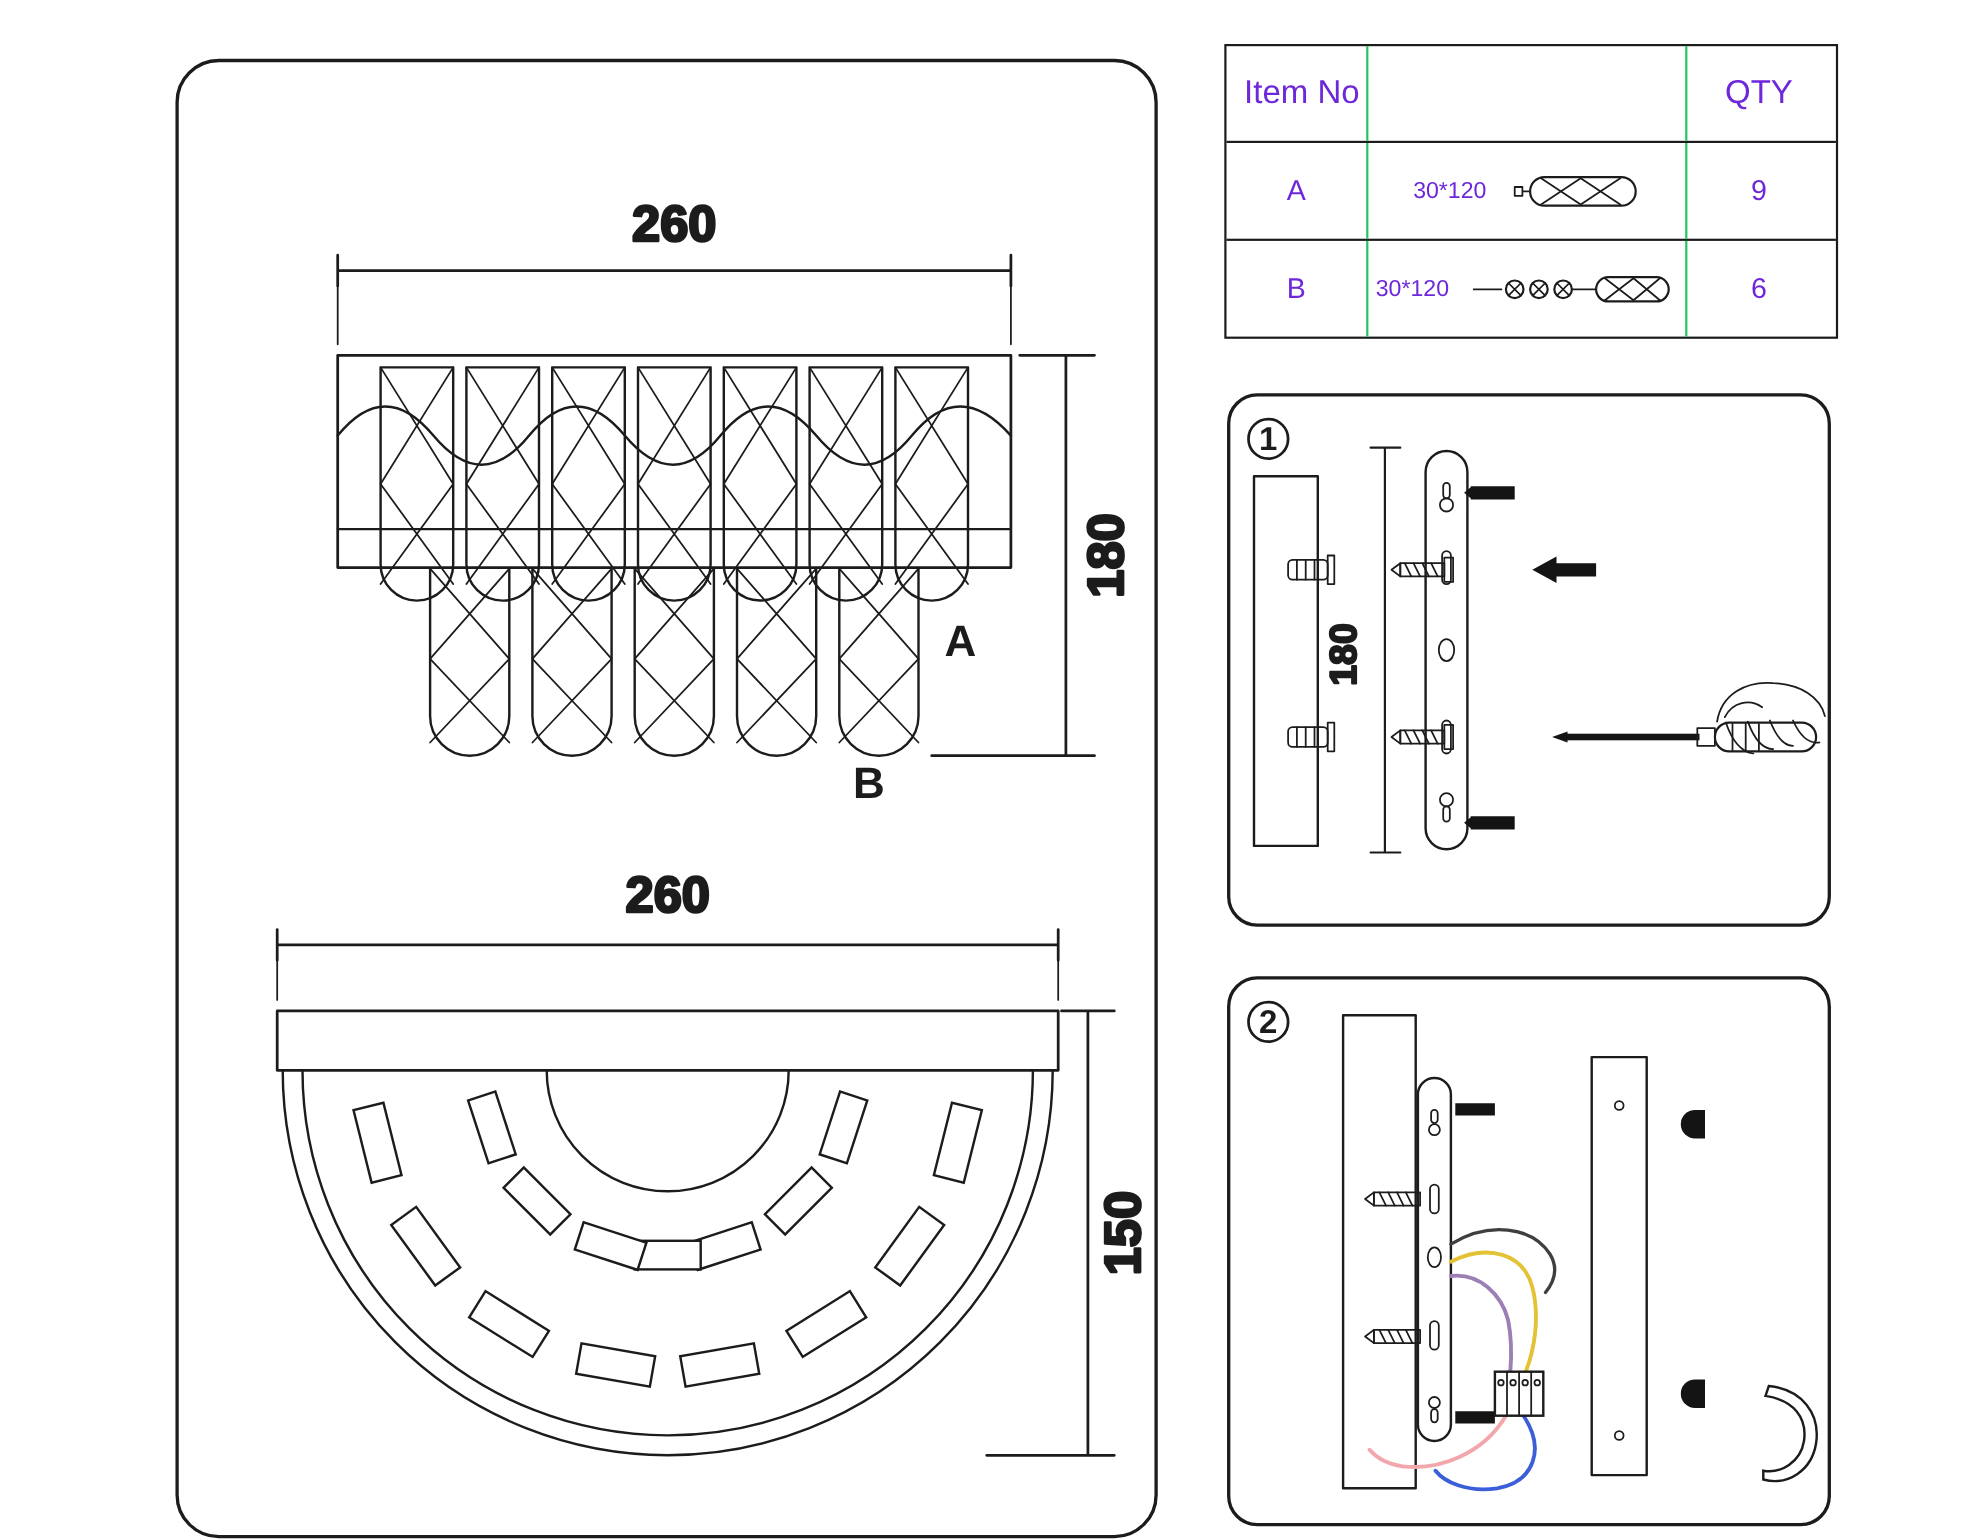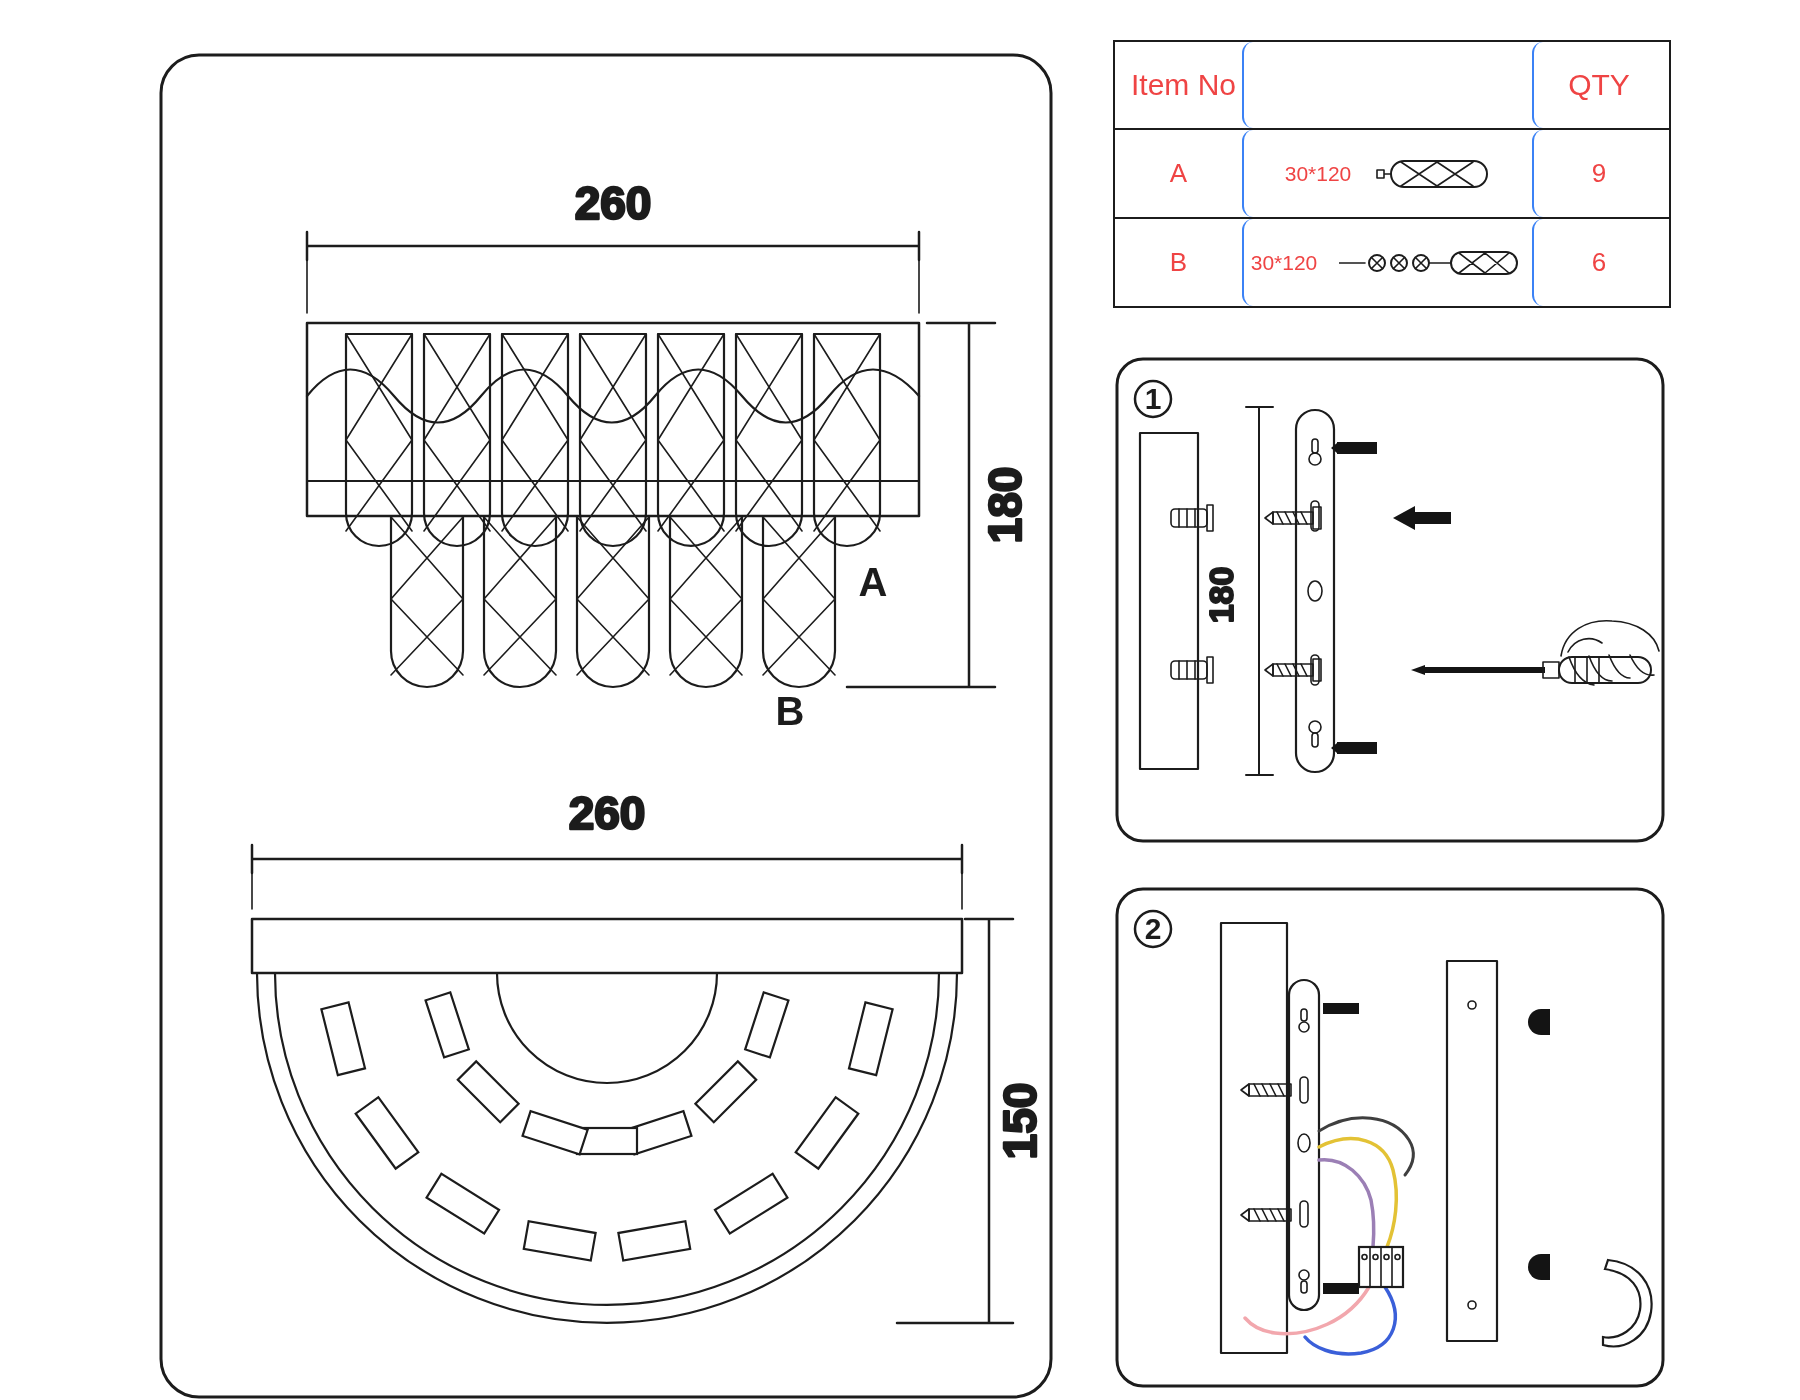"Item No" .pt-cell { border-radius: 11px -> none; color: #ef4444 -> #6d28d9 }
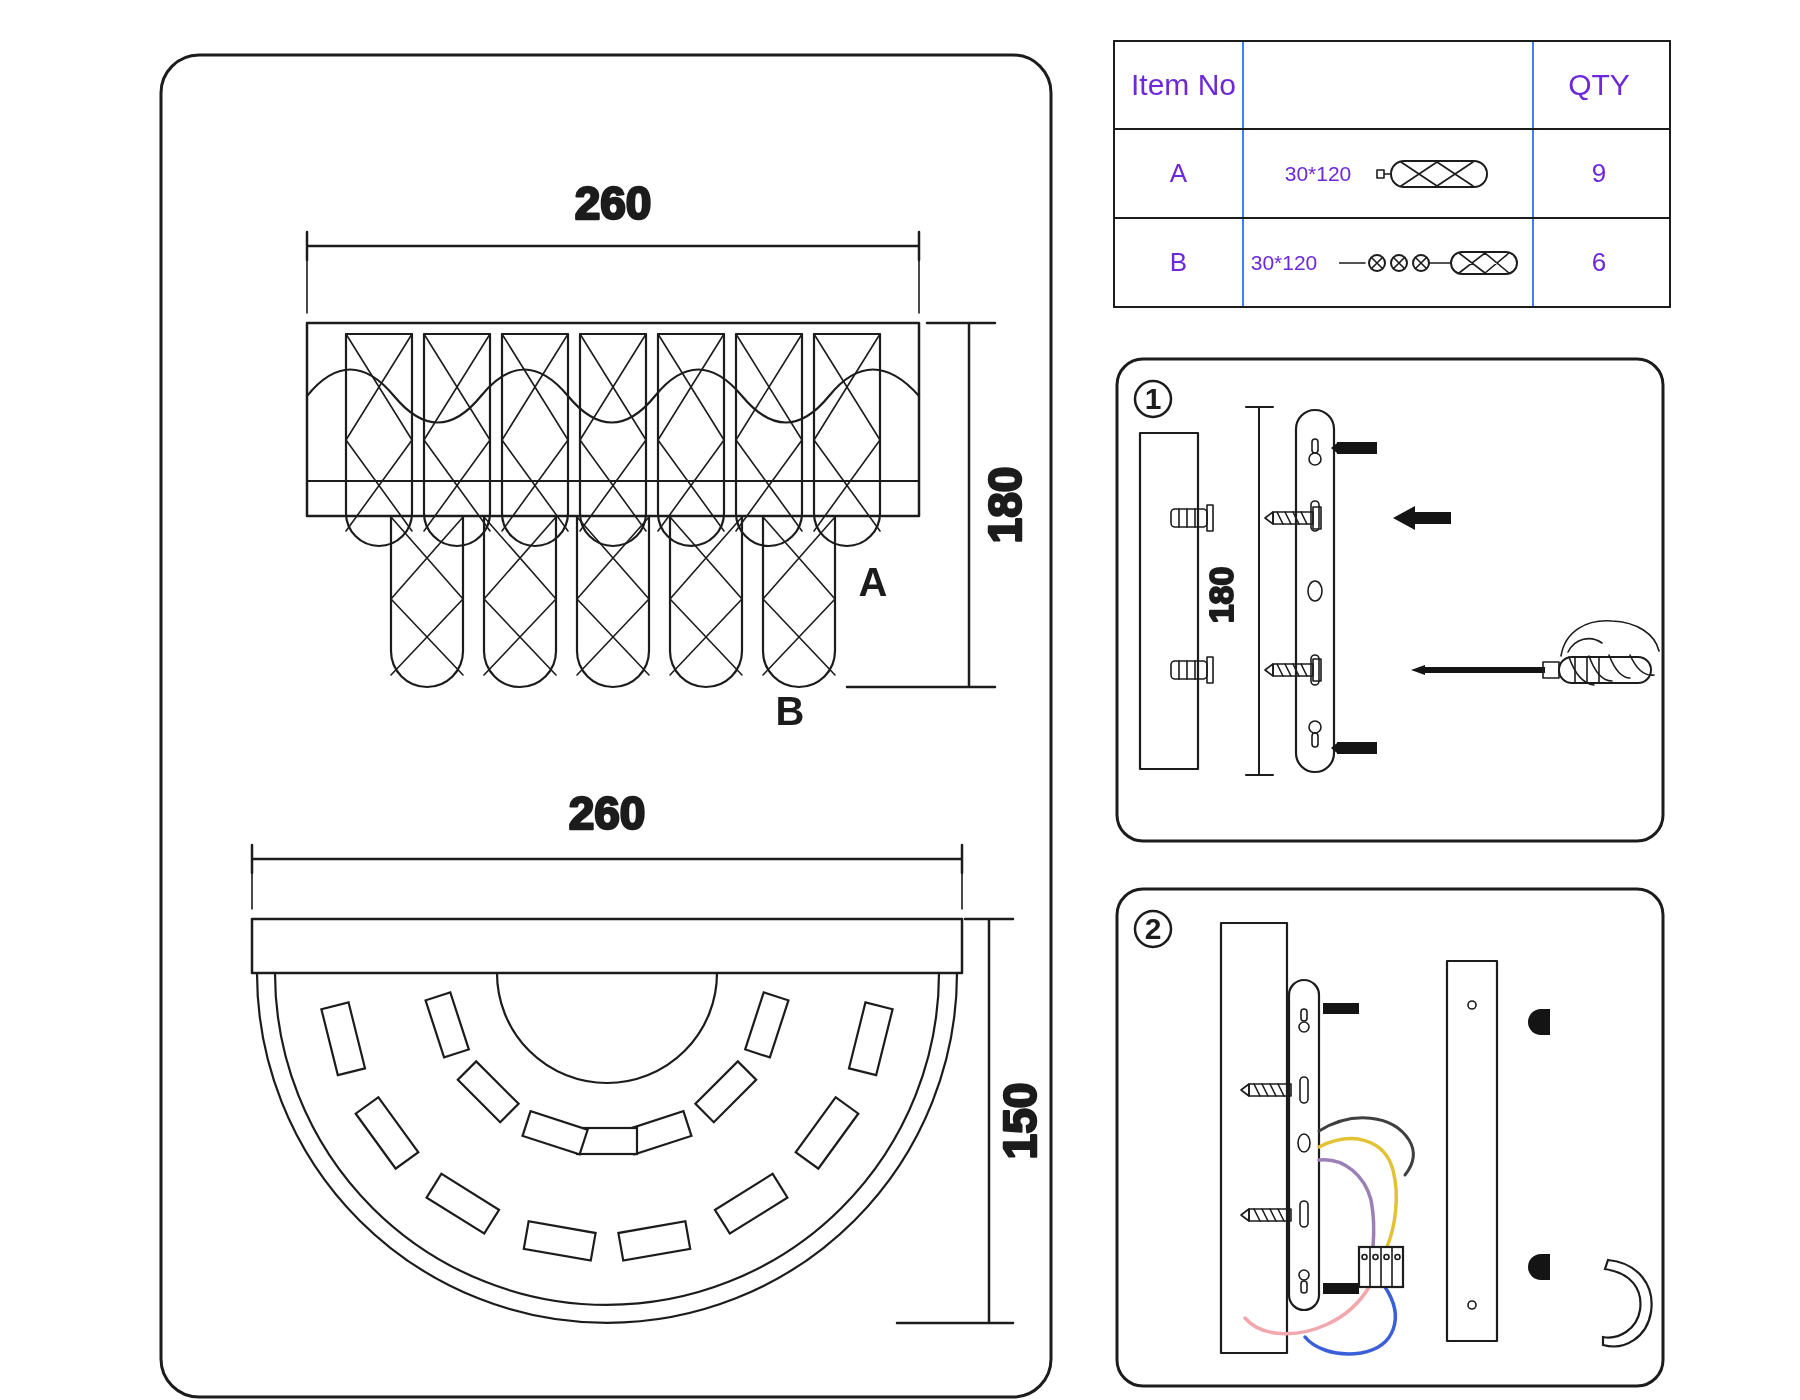"QTY" .pt-cell + .pt-cell { border-left: 2px solid #3b82f6 -> 2px solid #22c55e }
